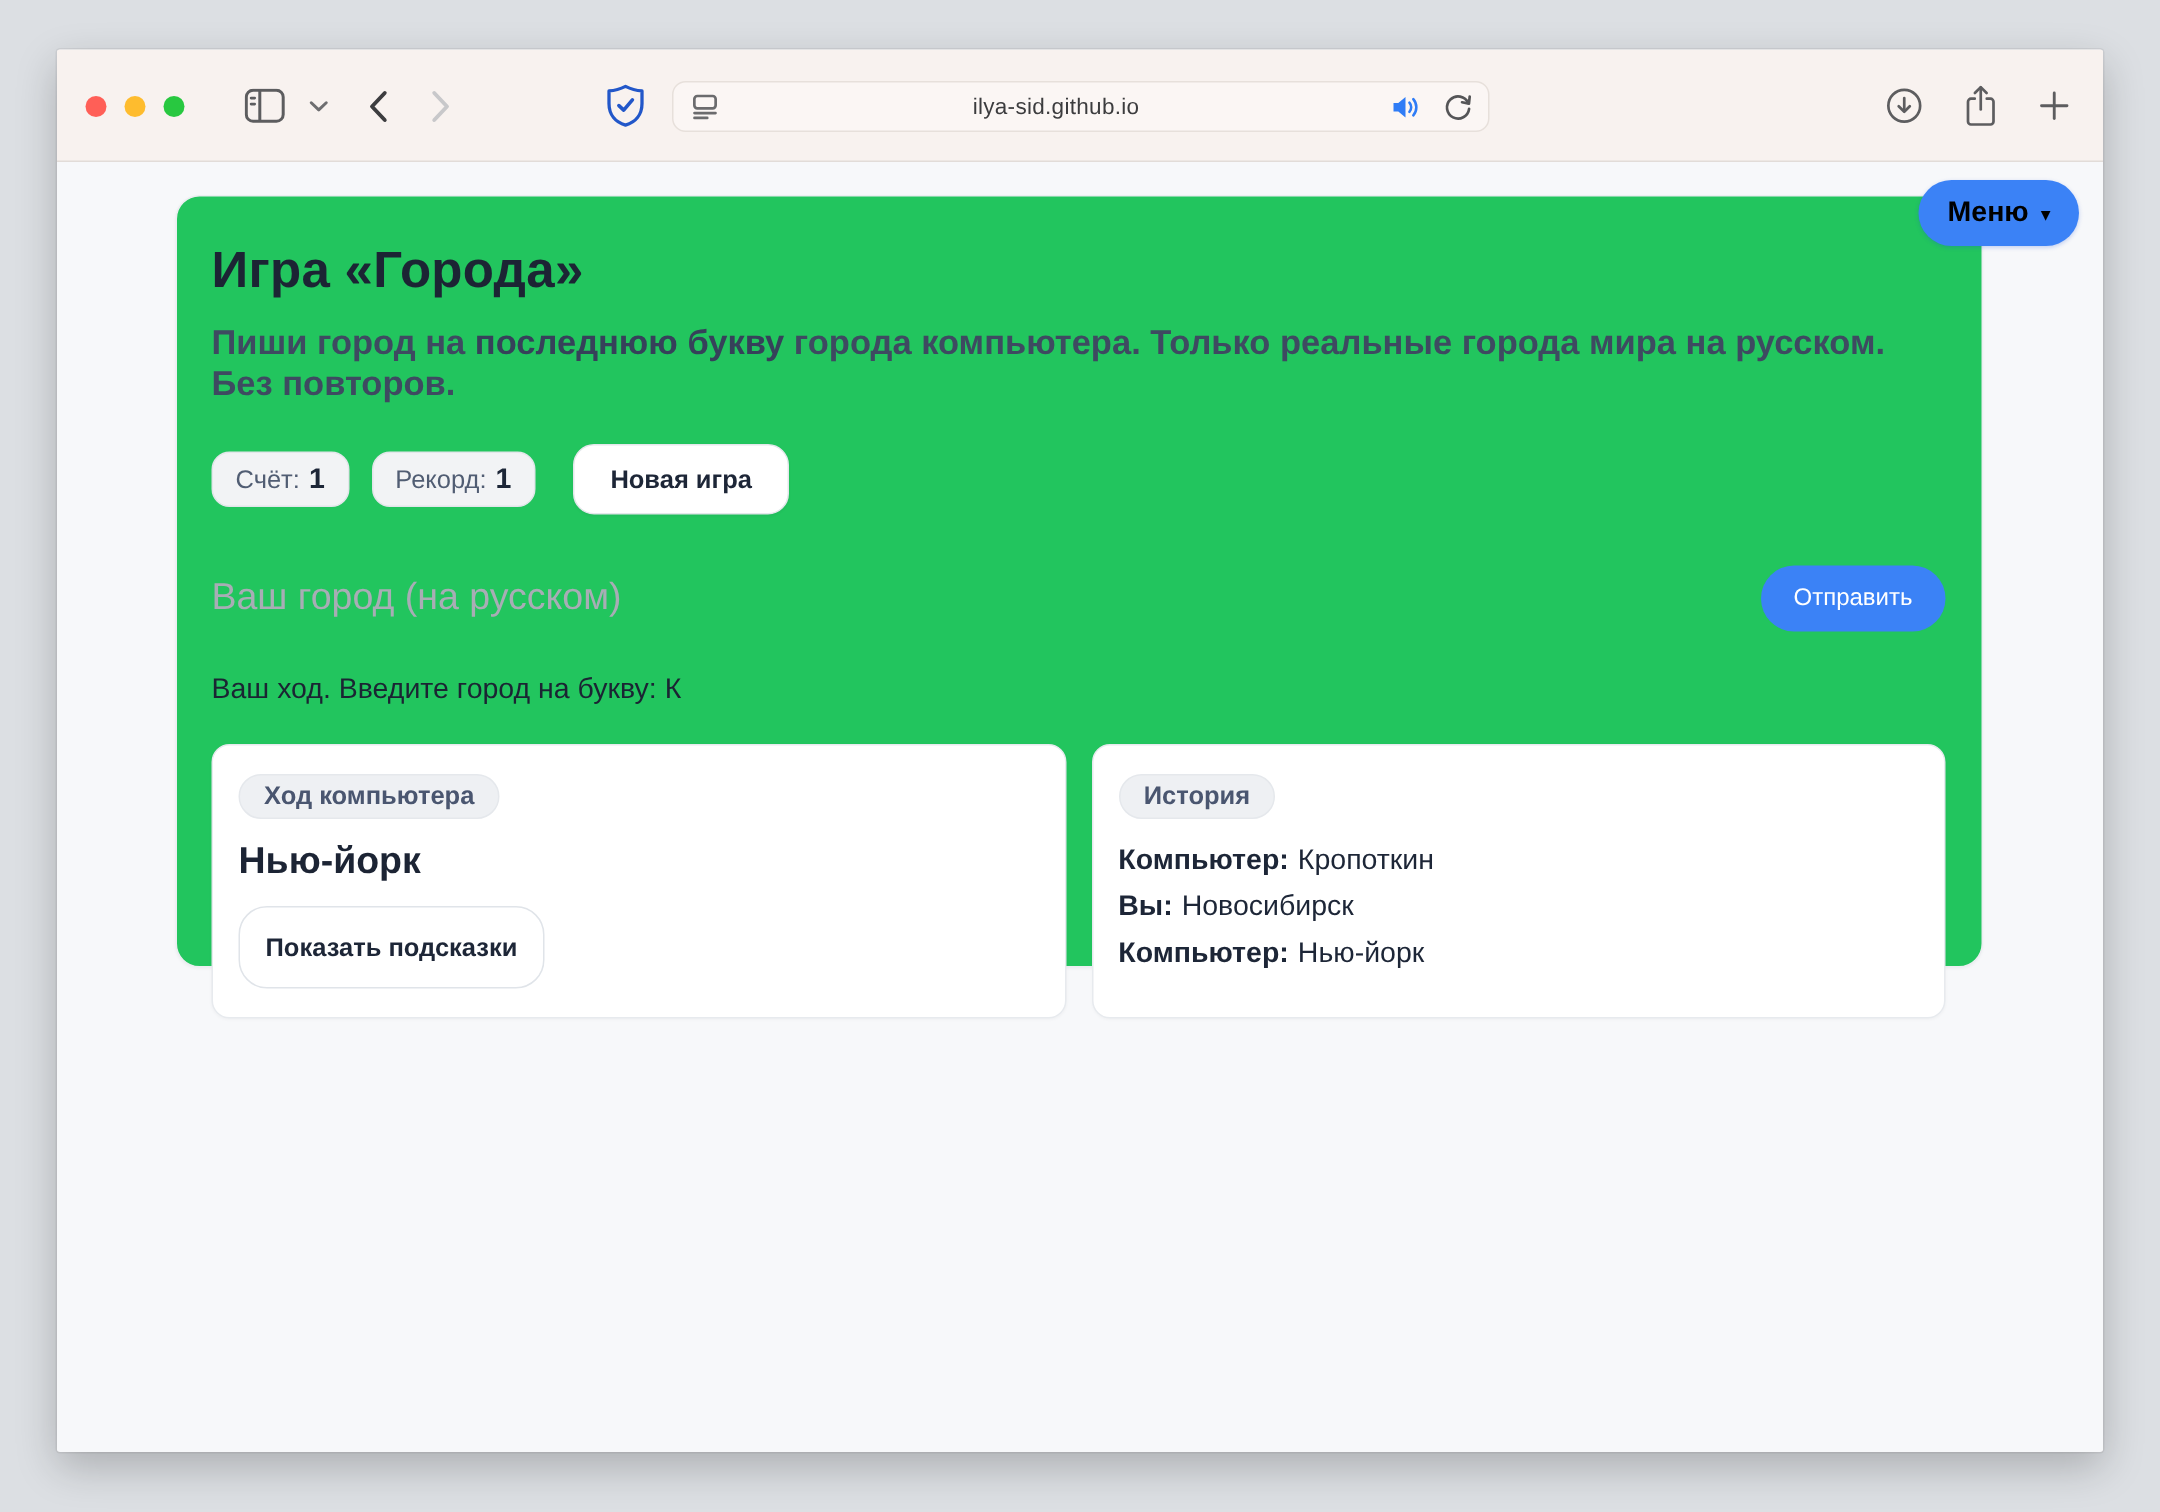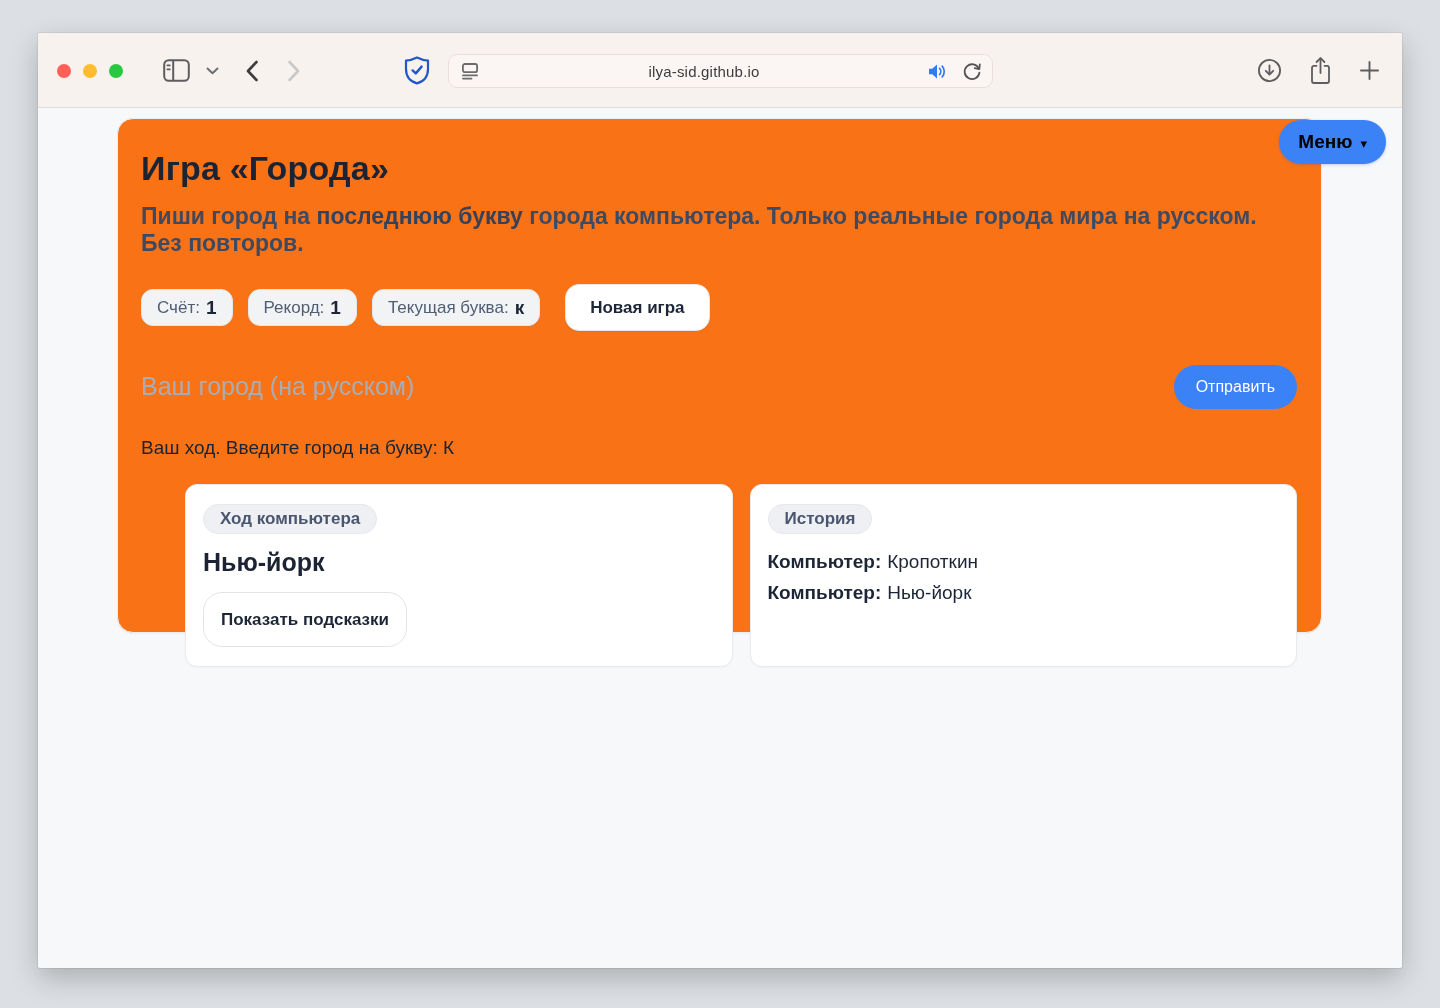"Игра «Города»" .card { background: #f97316 -> #22c55e; top: 10px -> 22px }
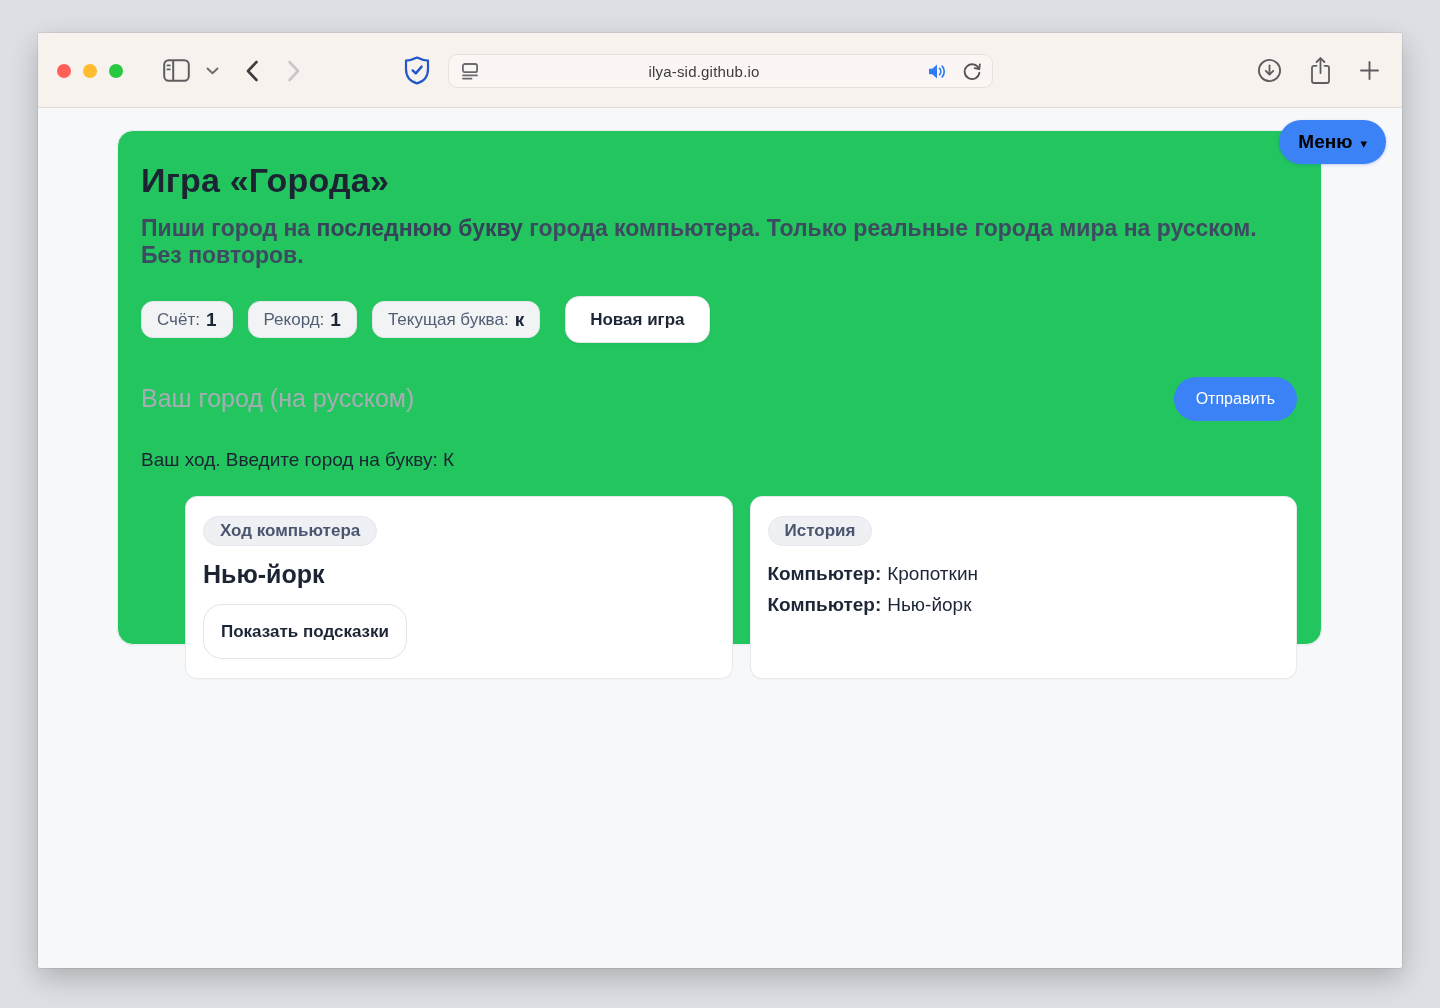"Текущая буква:" div.badge { html: <div> <span>Текущая буква:</span> <b>к</b> </div> -> none }
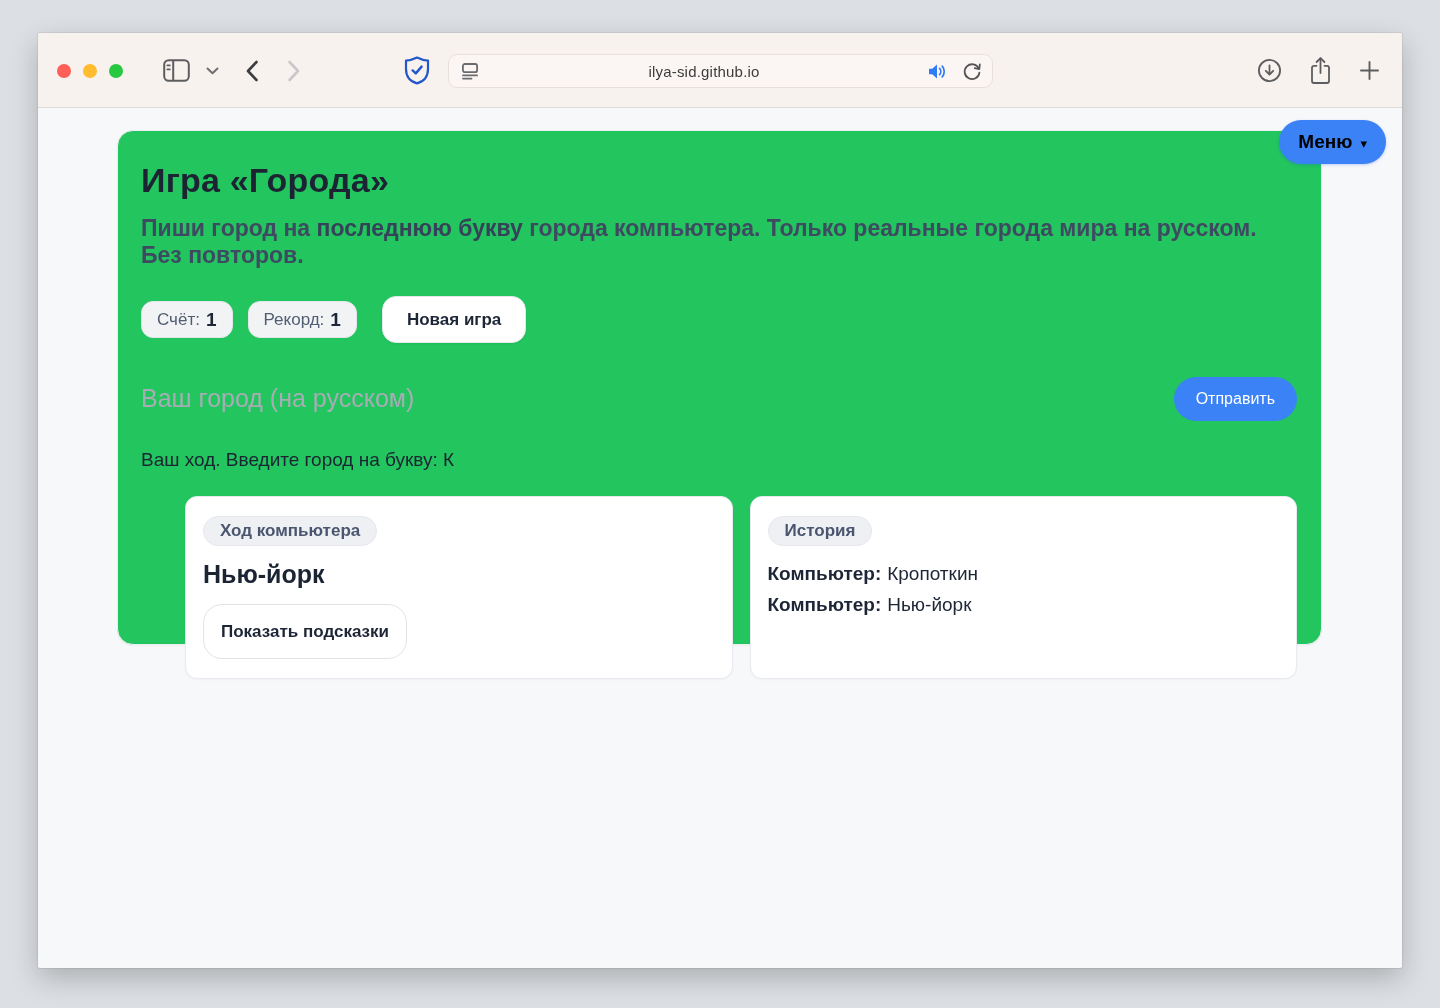"Ход компьютера" .panels { margin-left: 44px -> none }
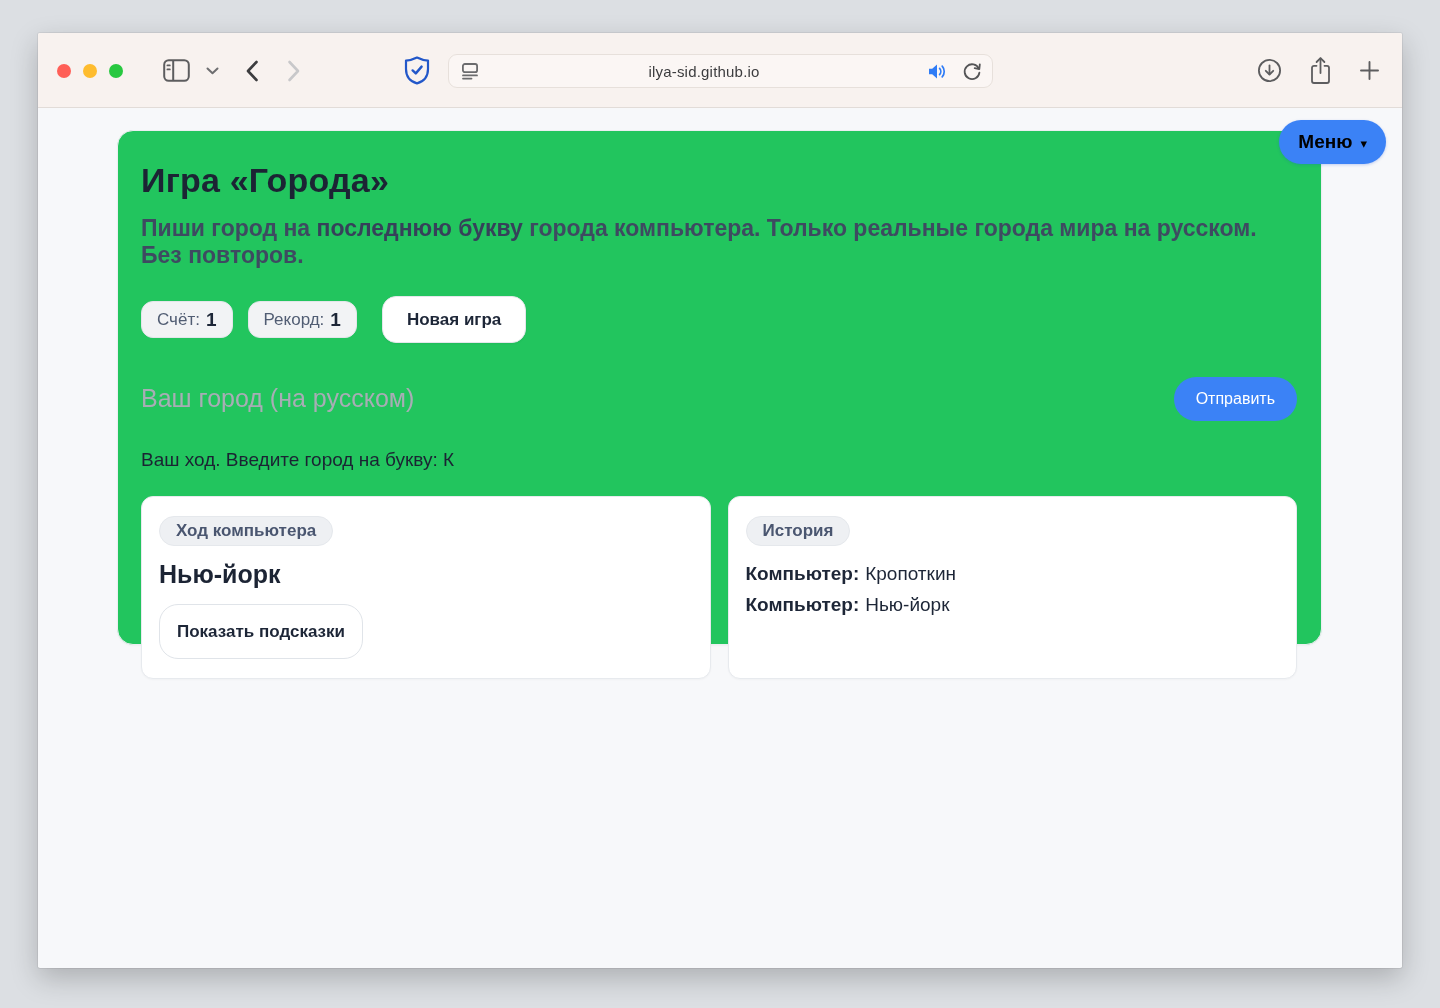"Вы: Новосибирск" div.history-line { html: none -> <div> <b>Вы:</b><span>Новосибирск</span> </div> }
